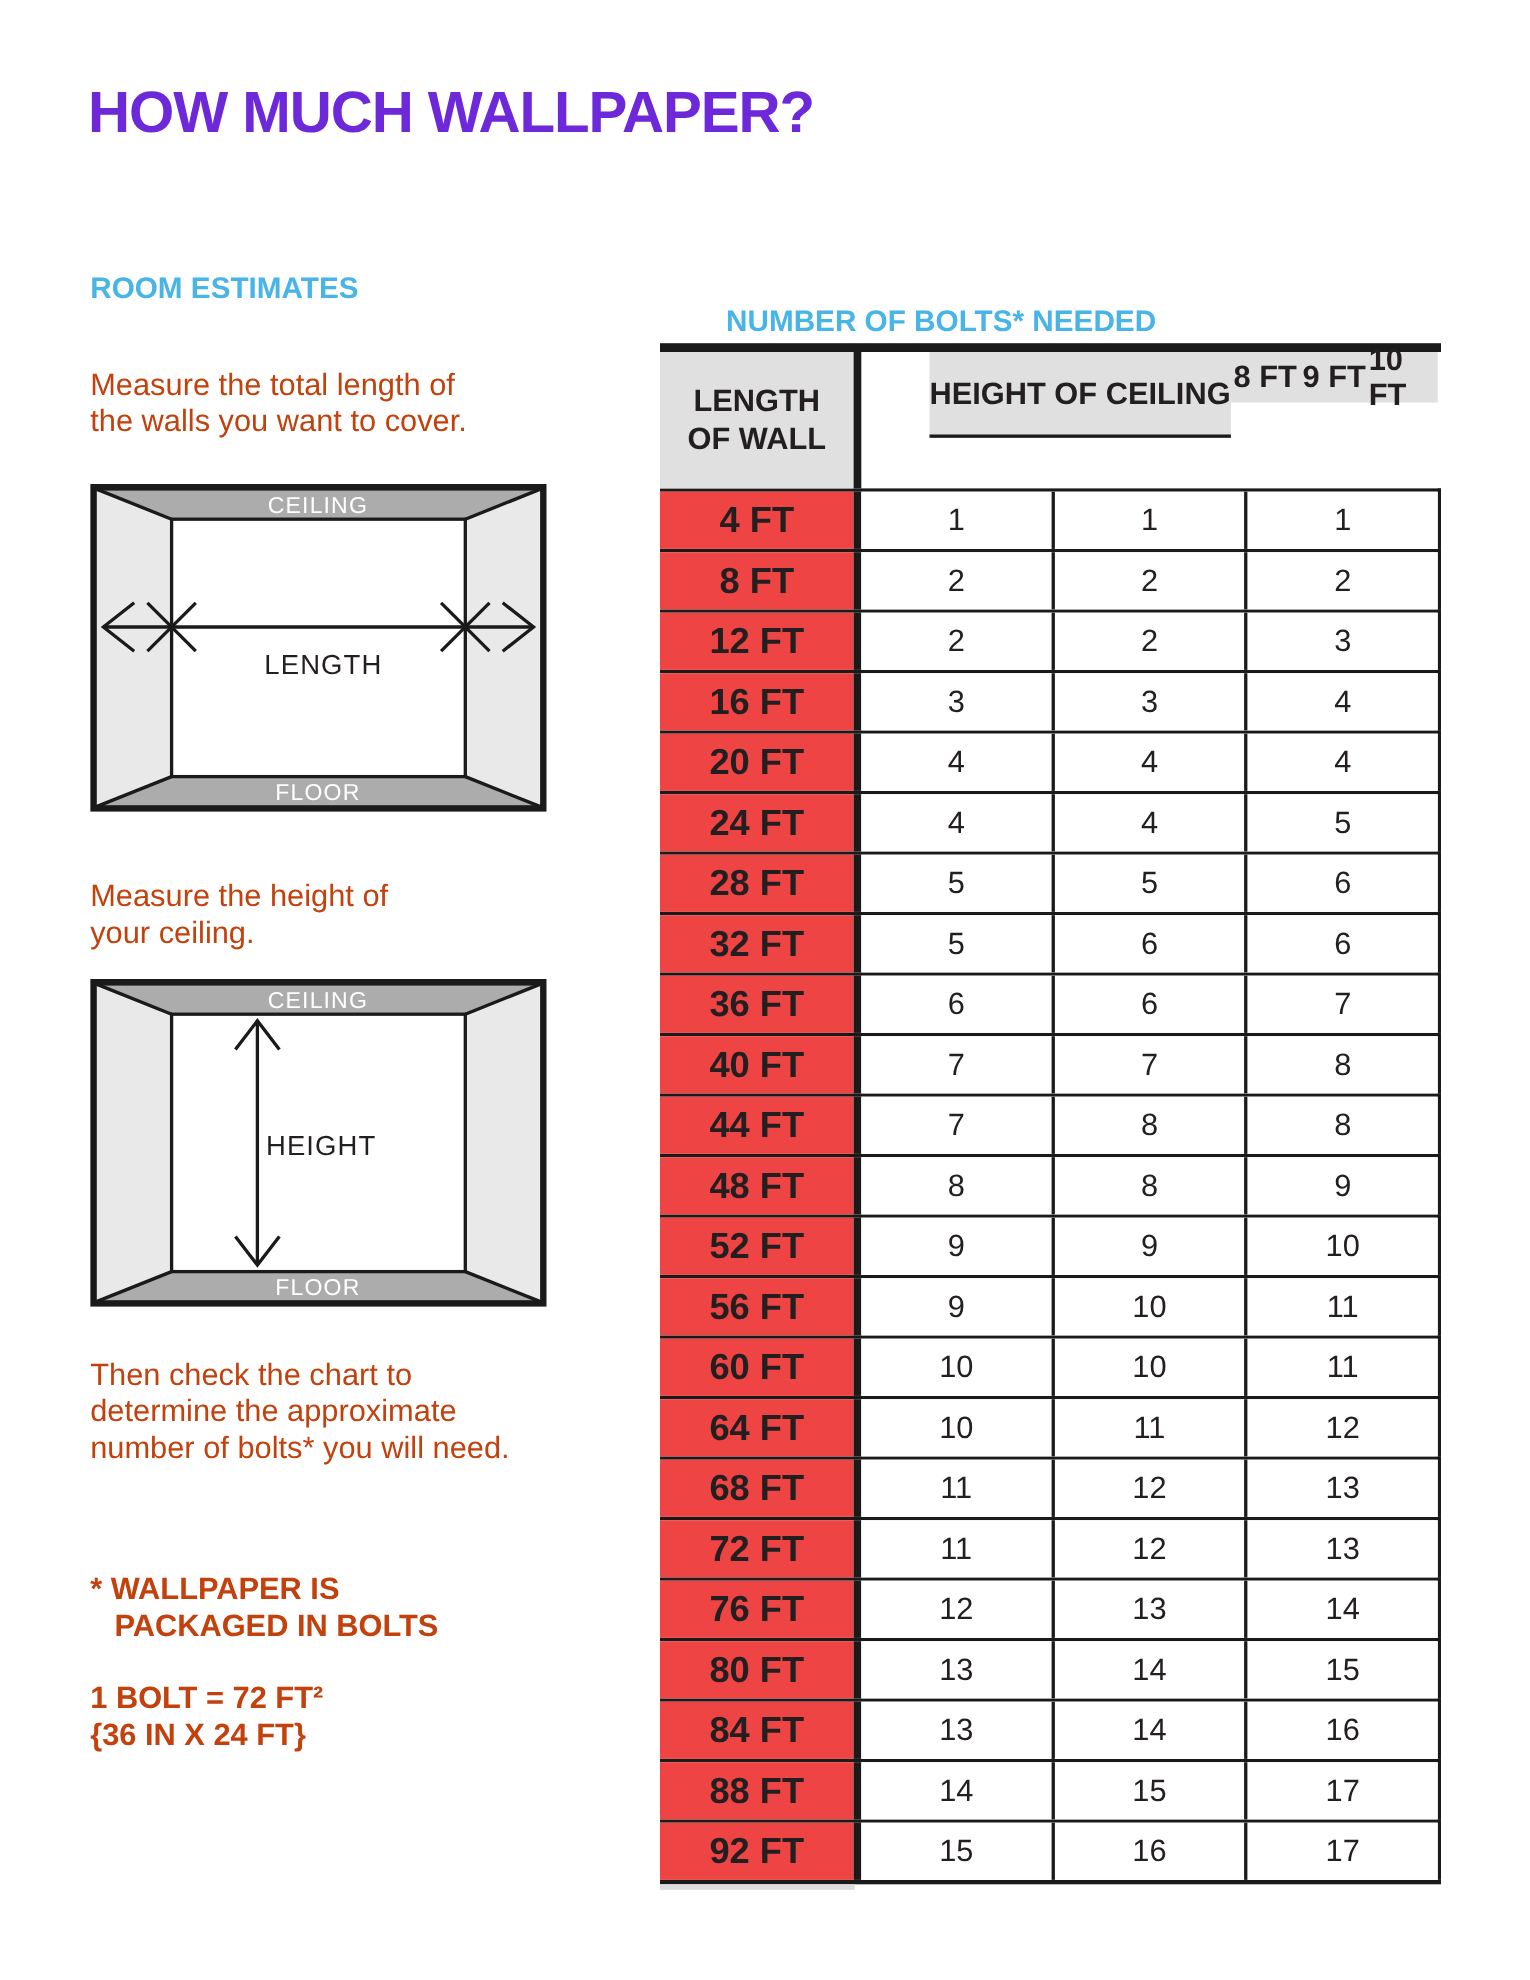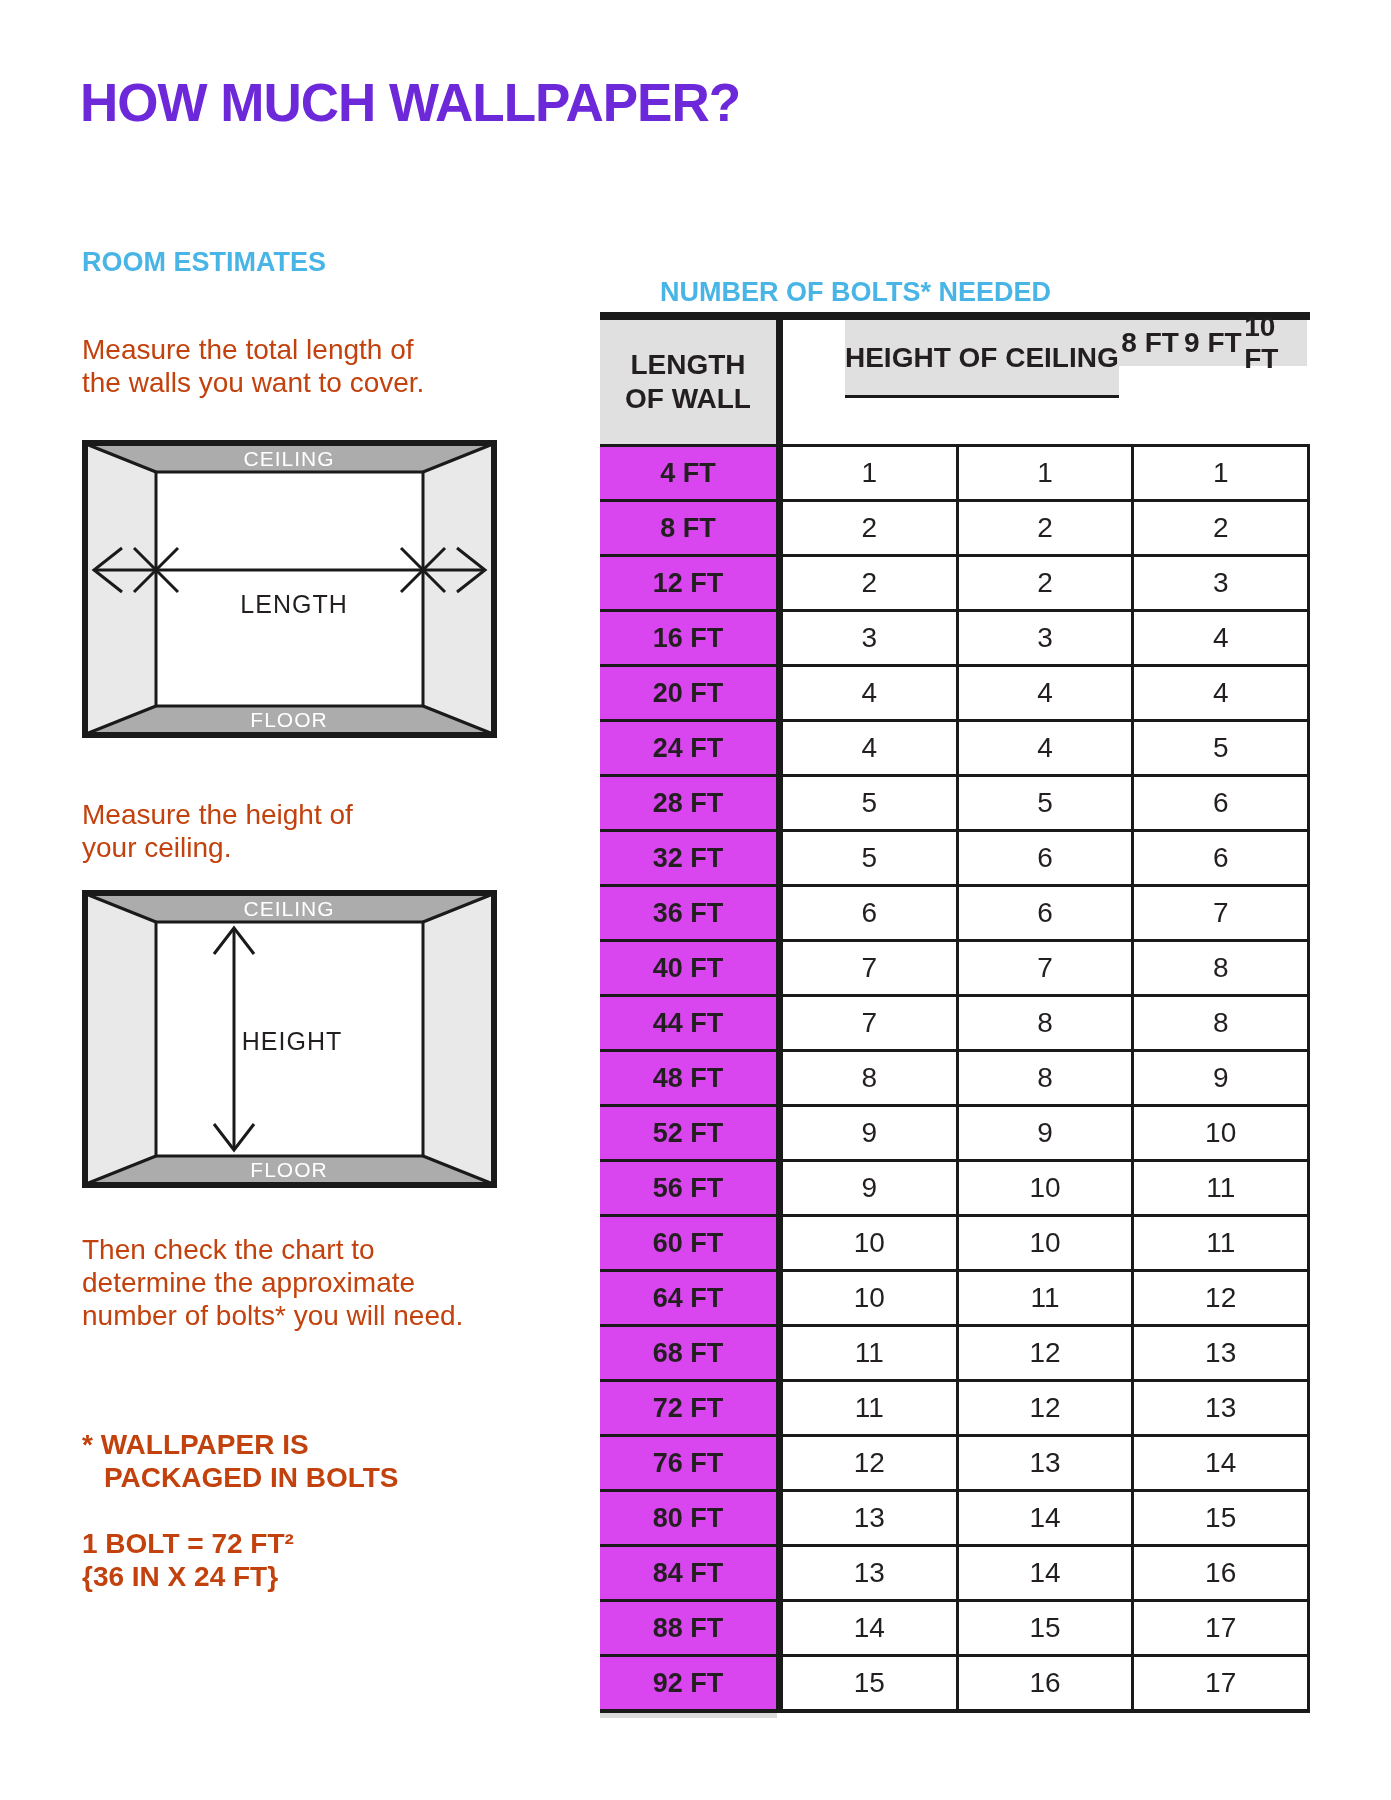"4 FT" .label-cell { background: #d946ef -> #ef4444; font-size: 27px -> 33px }
